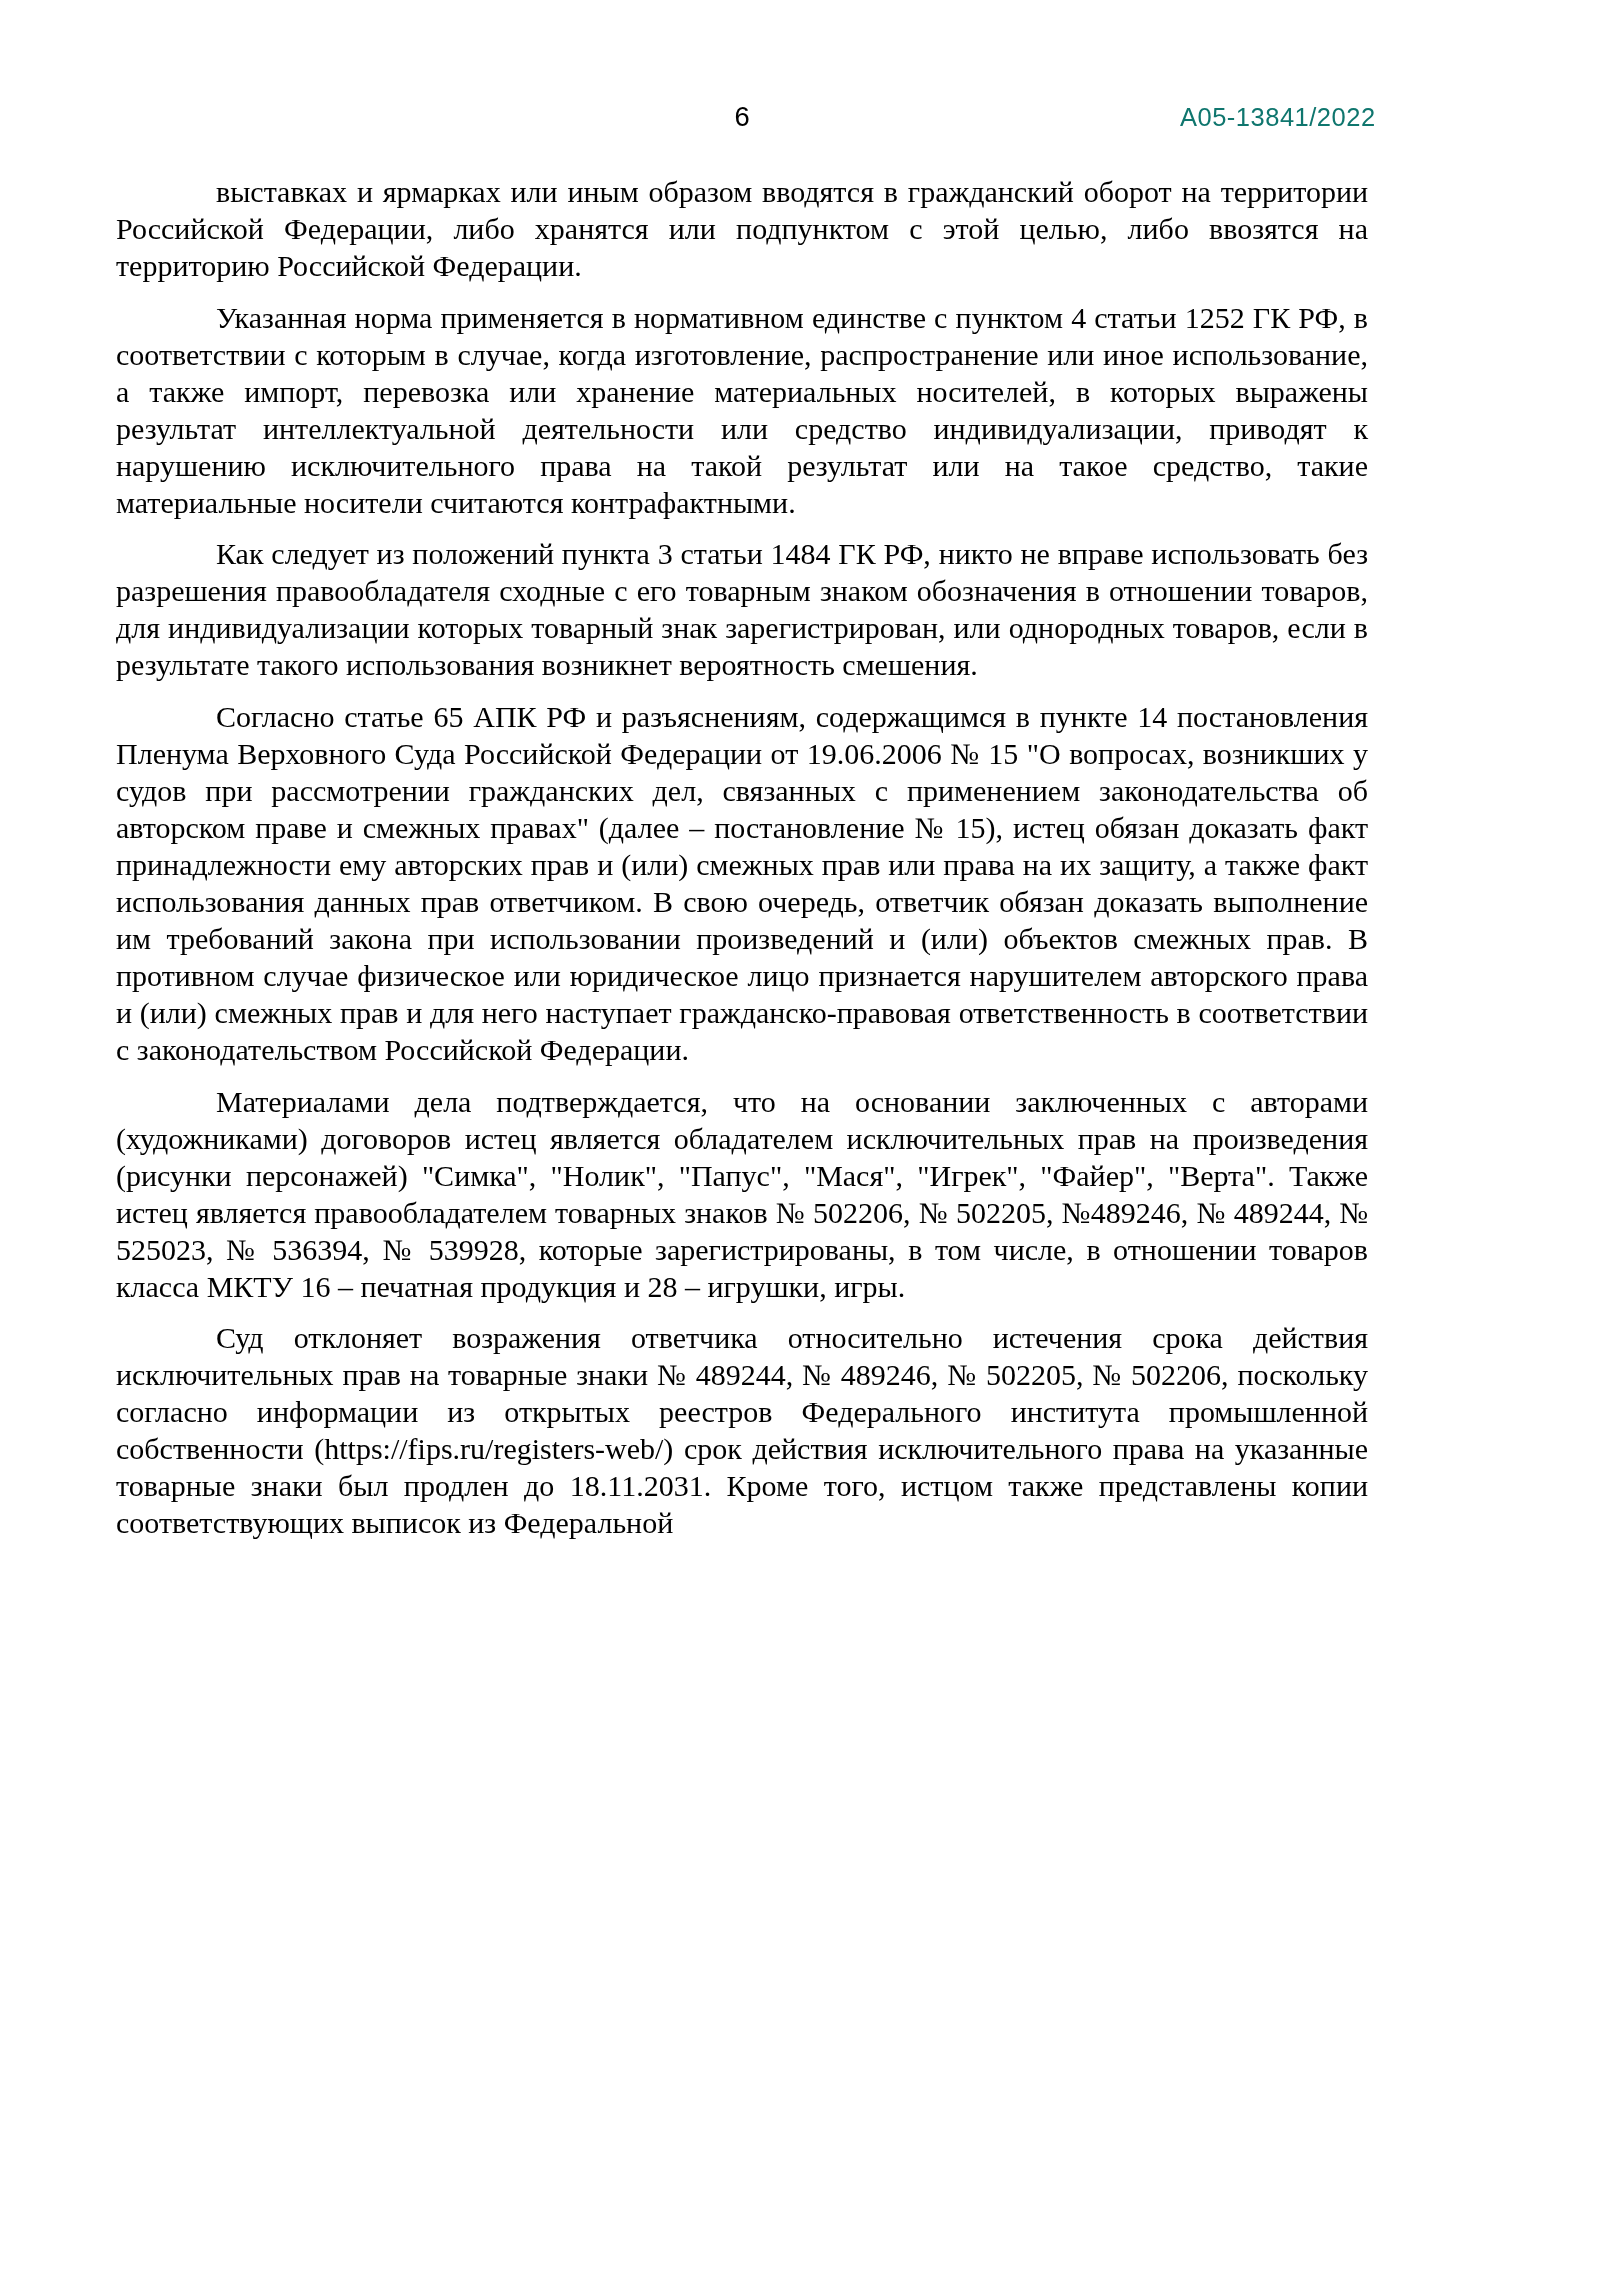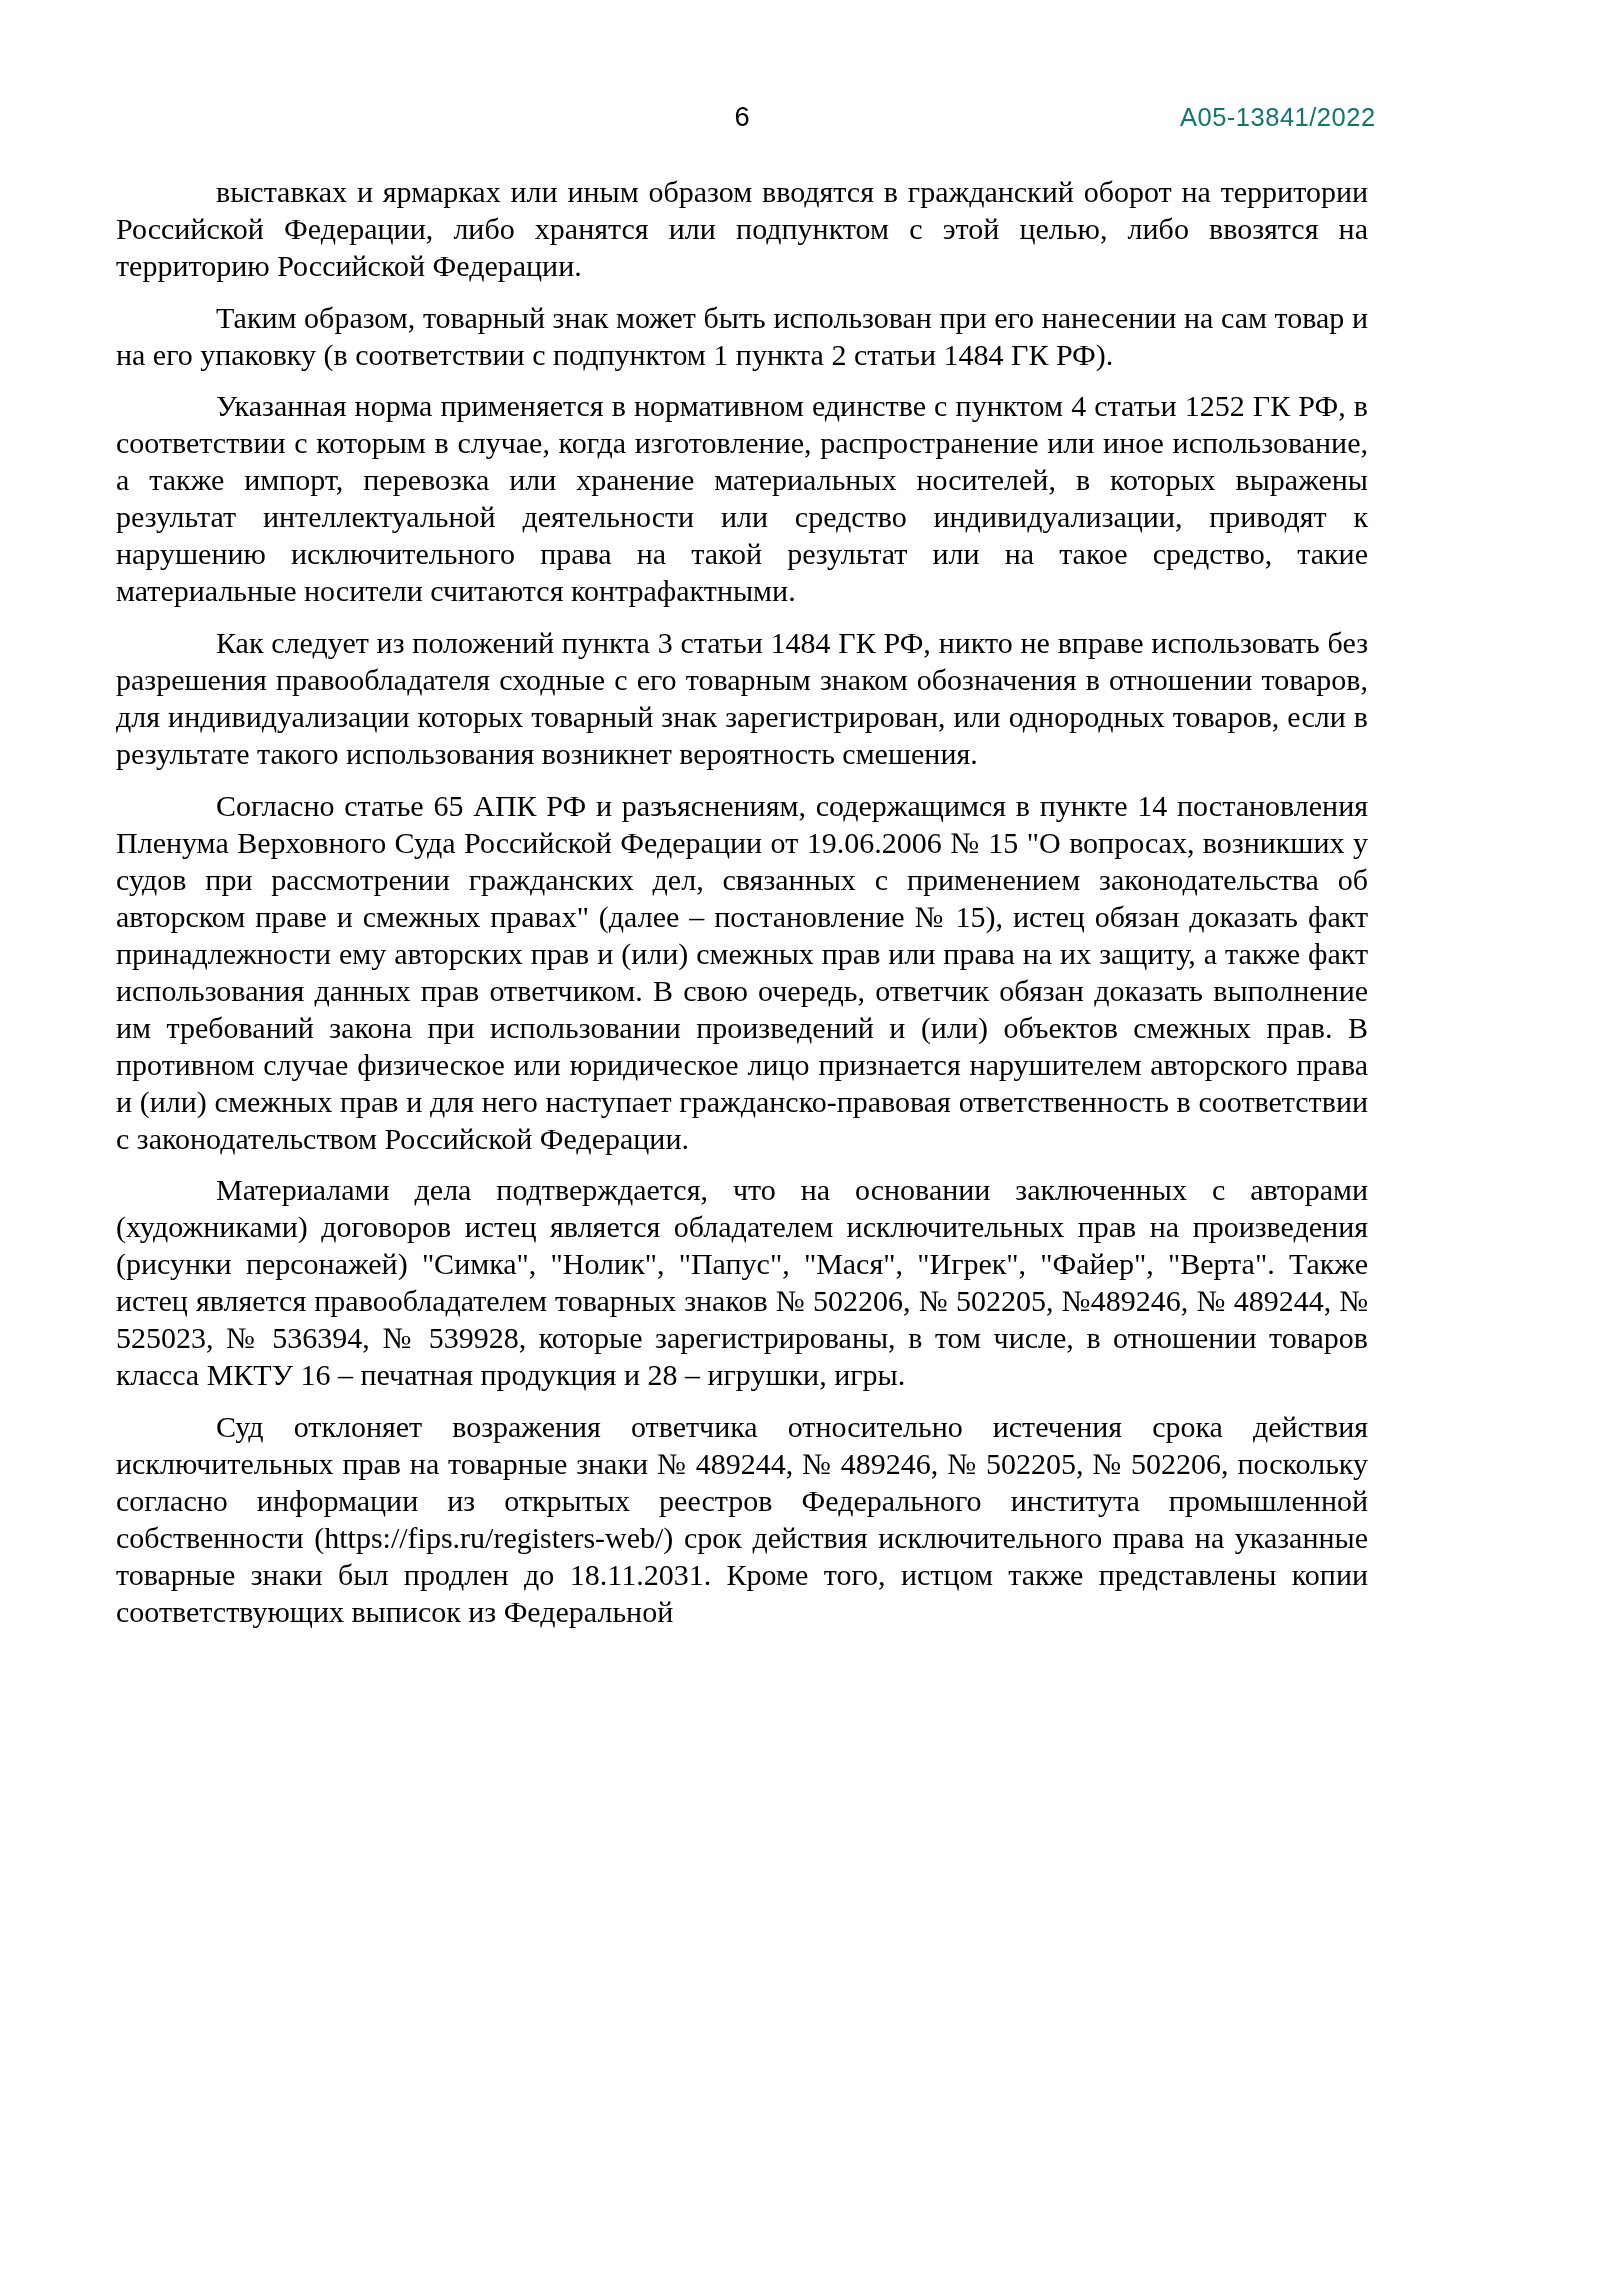"Таким образом, товарный знак может" p { html: <p>Таким образом, товарный знак может быть использован при его нанесении на сам товар и на его упаковку (в соответствии с подпунктом 1 пункта 2 статьи 1484 ГК РФ).</p> -> none }
